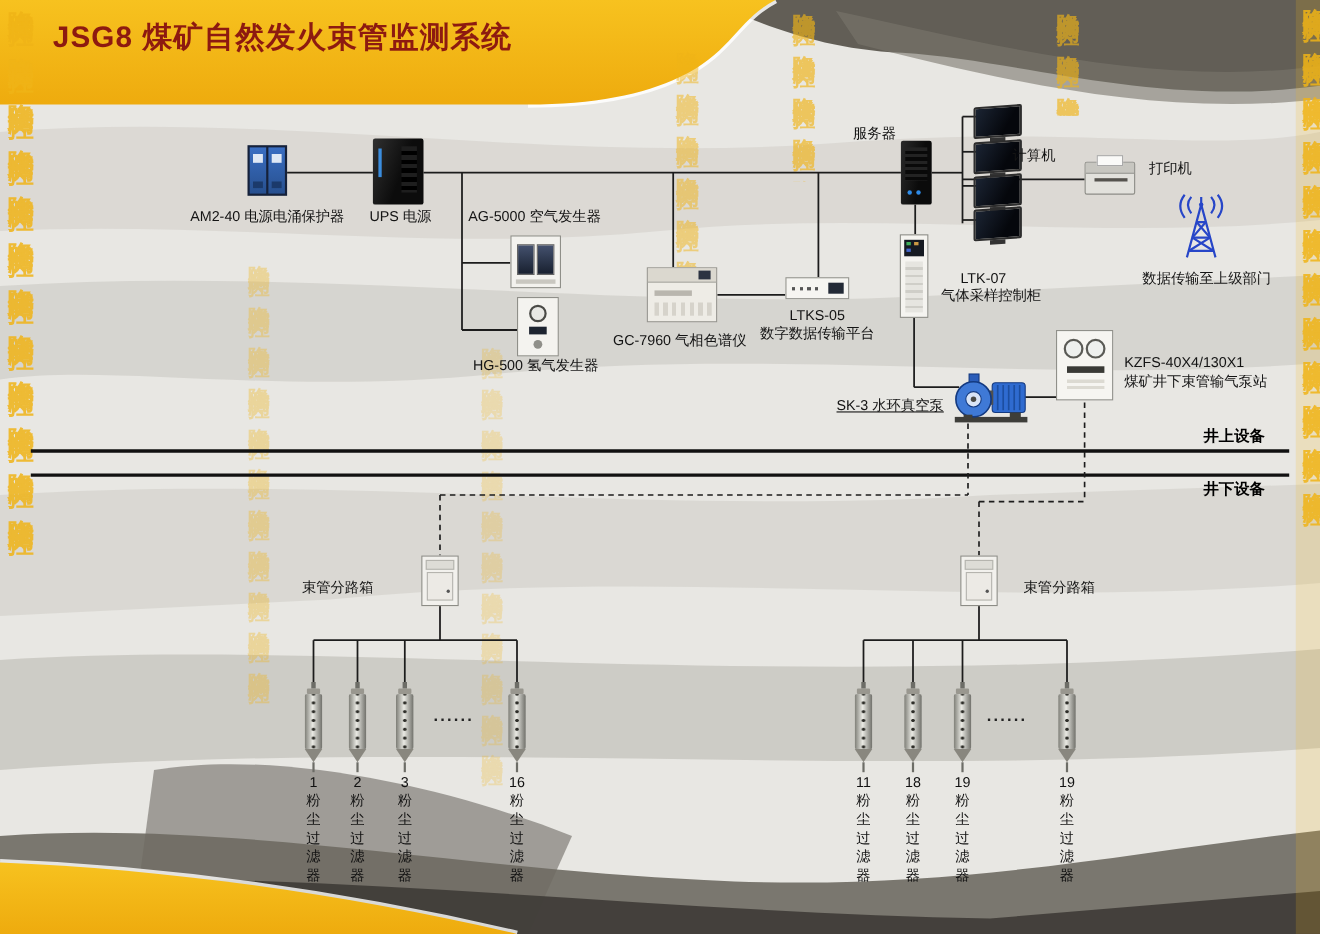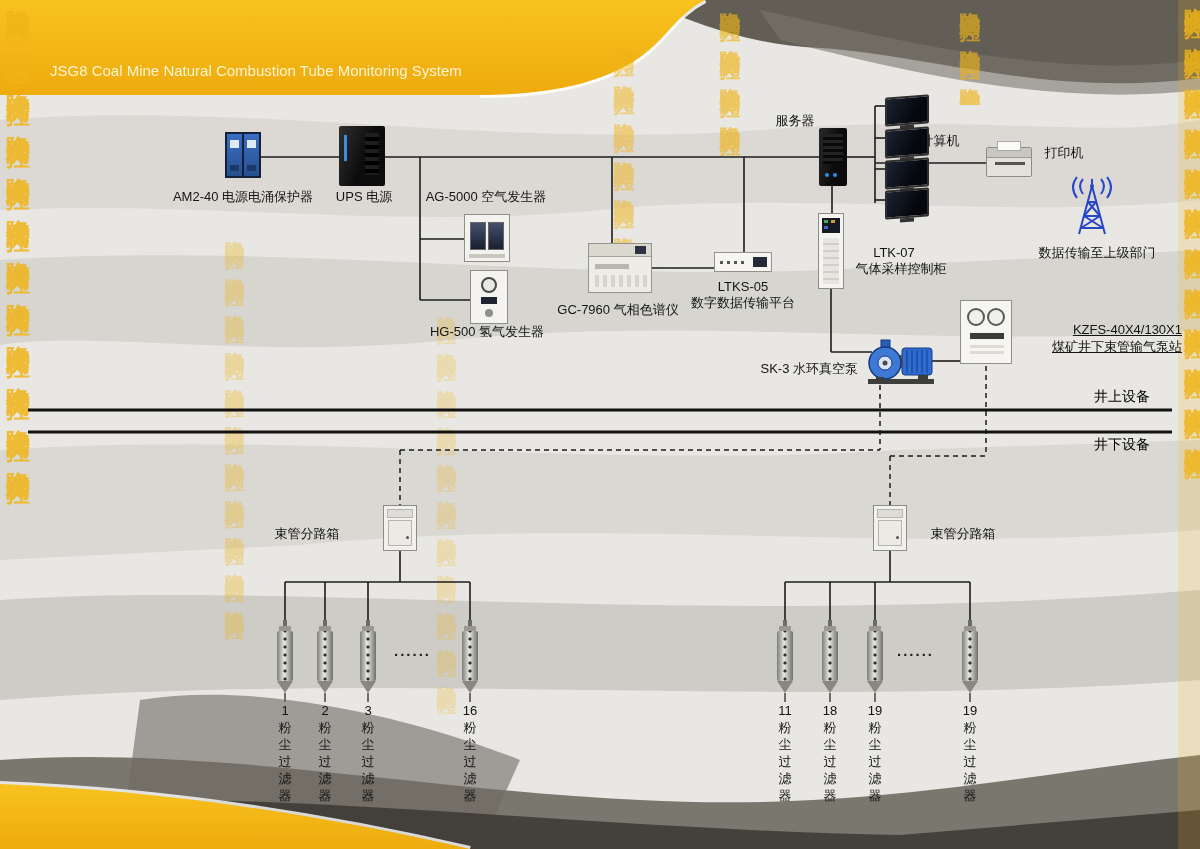"JSG8 煤矿自然发火束管监测系统" div.hdr-title { html: none -> <div>JSG8 煤矿自然发火束管监测系统</div> }
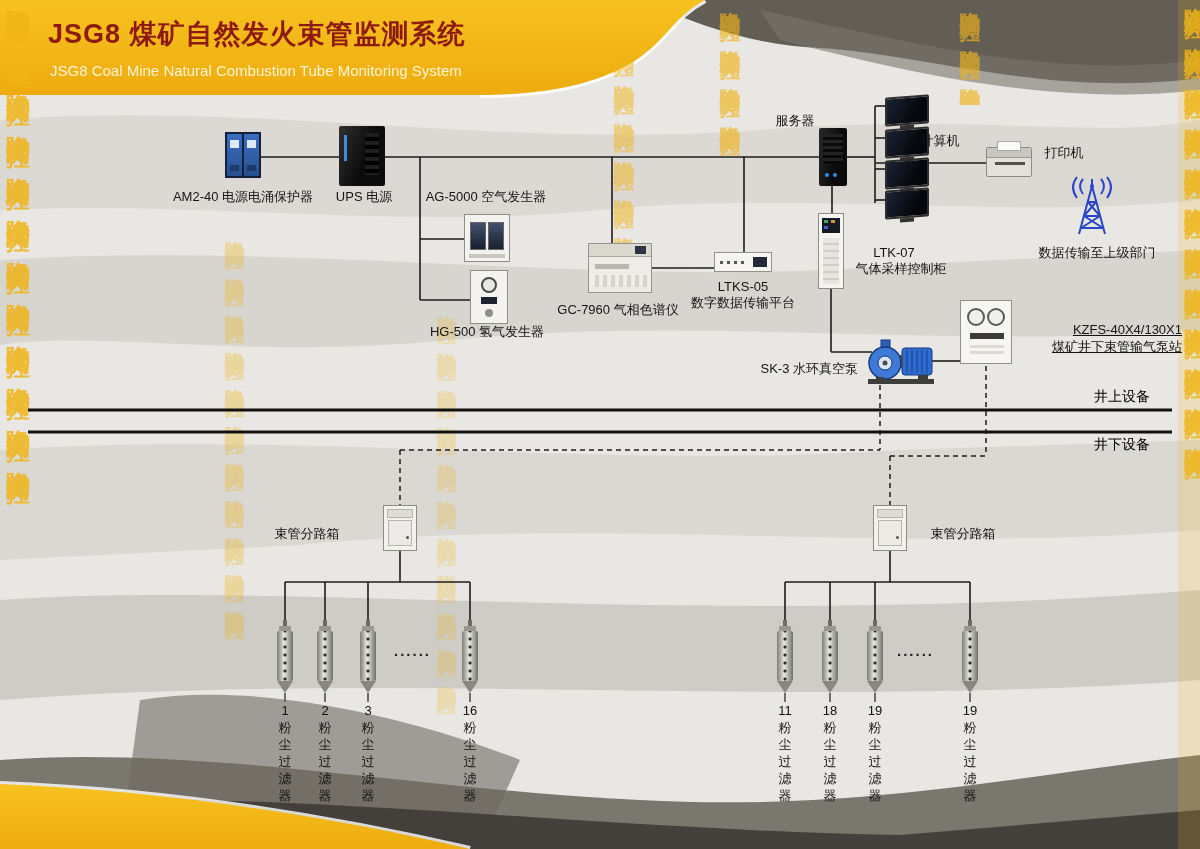"JSG8 Coal Mine Natural Combustion" div.hdr-sub { html: <div>JSG8 Coal Mine Natural Combustion Tube Monitoring System</div> -> none }
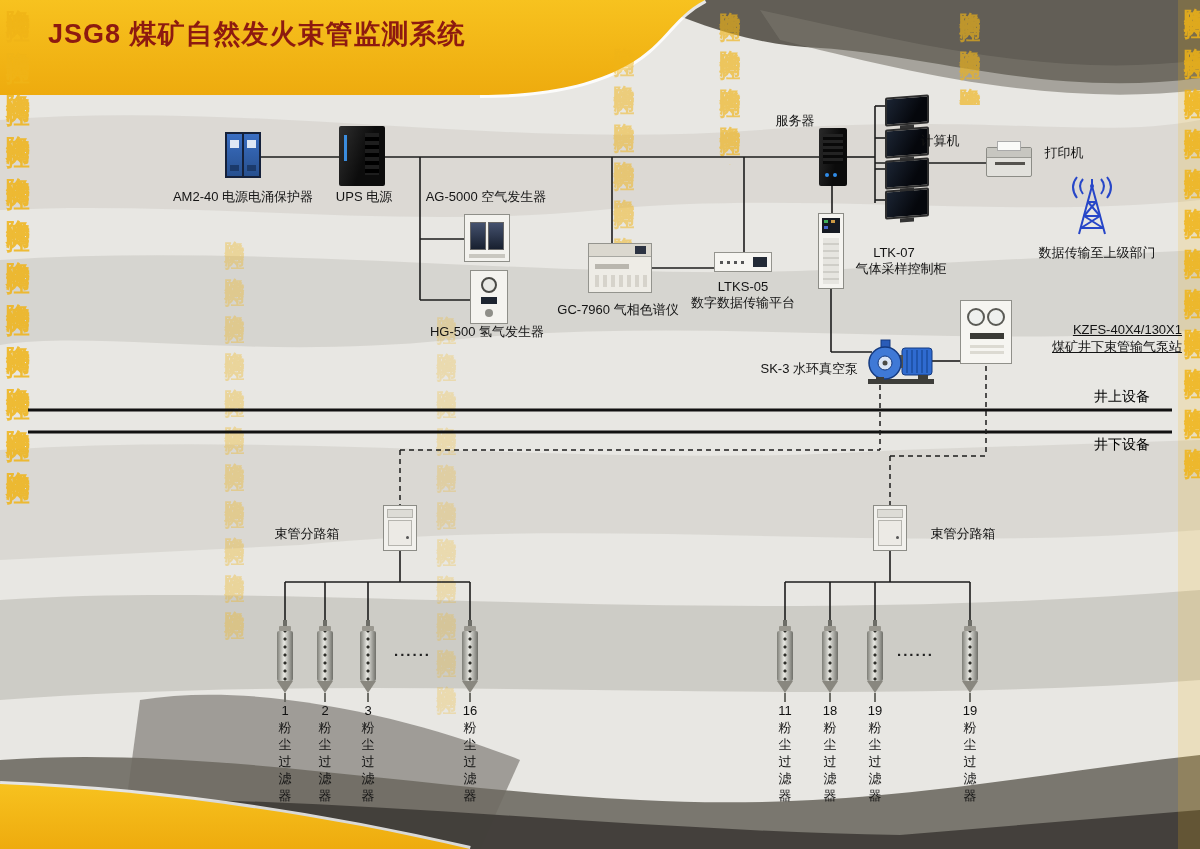"KZFS-40X4/130X1" .label.al { text-align: right -> left; text-decoration: underline -> none }
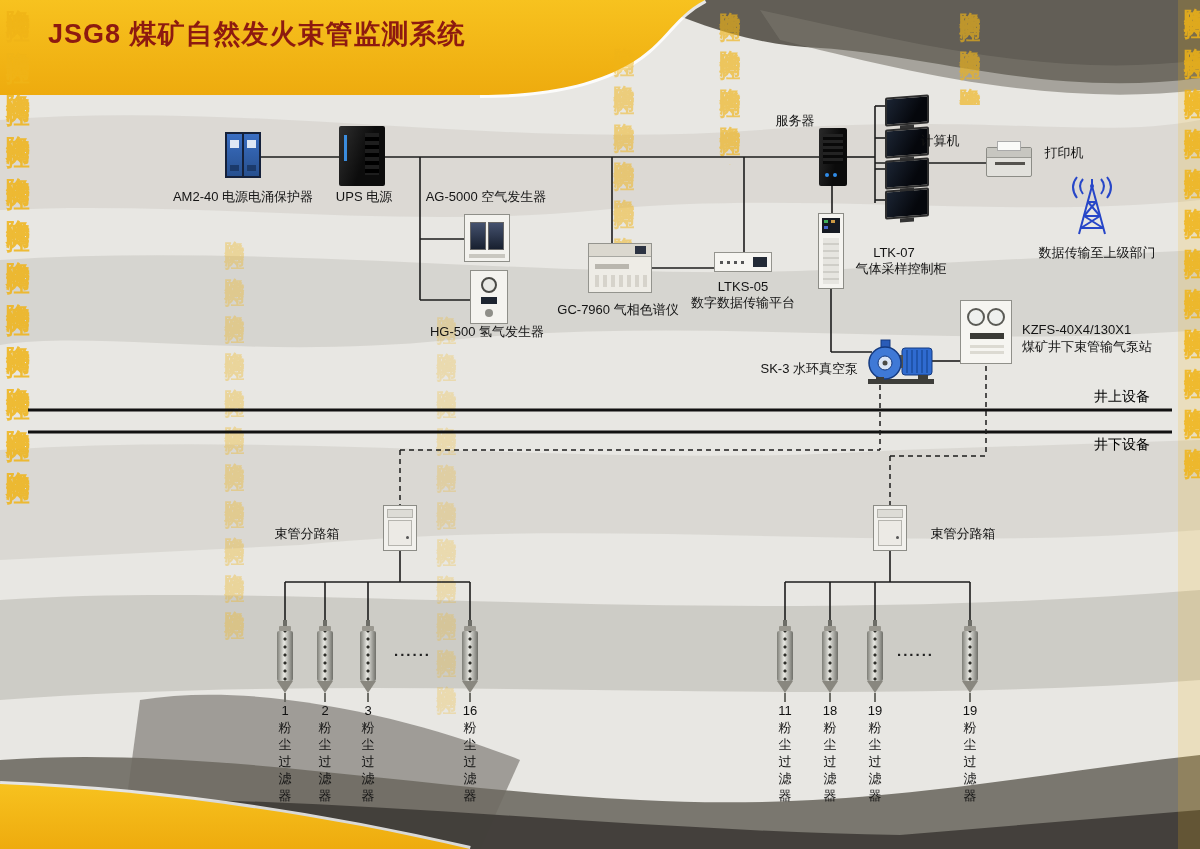"SK-3 水环真空泵" .label.ar { text-decoration: none -> underline }
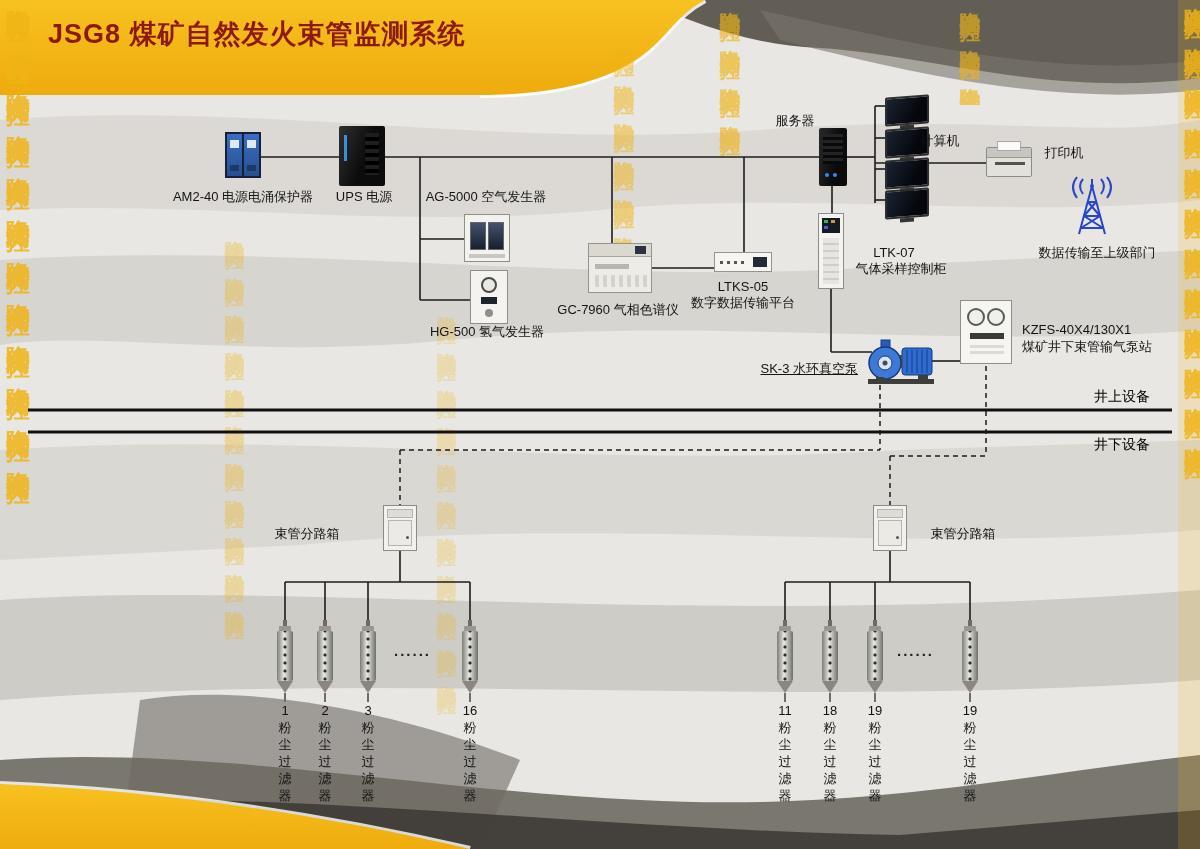"井上设备" .zone { font-weight: 400 -> 700 }
